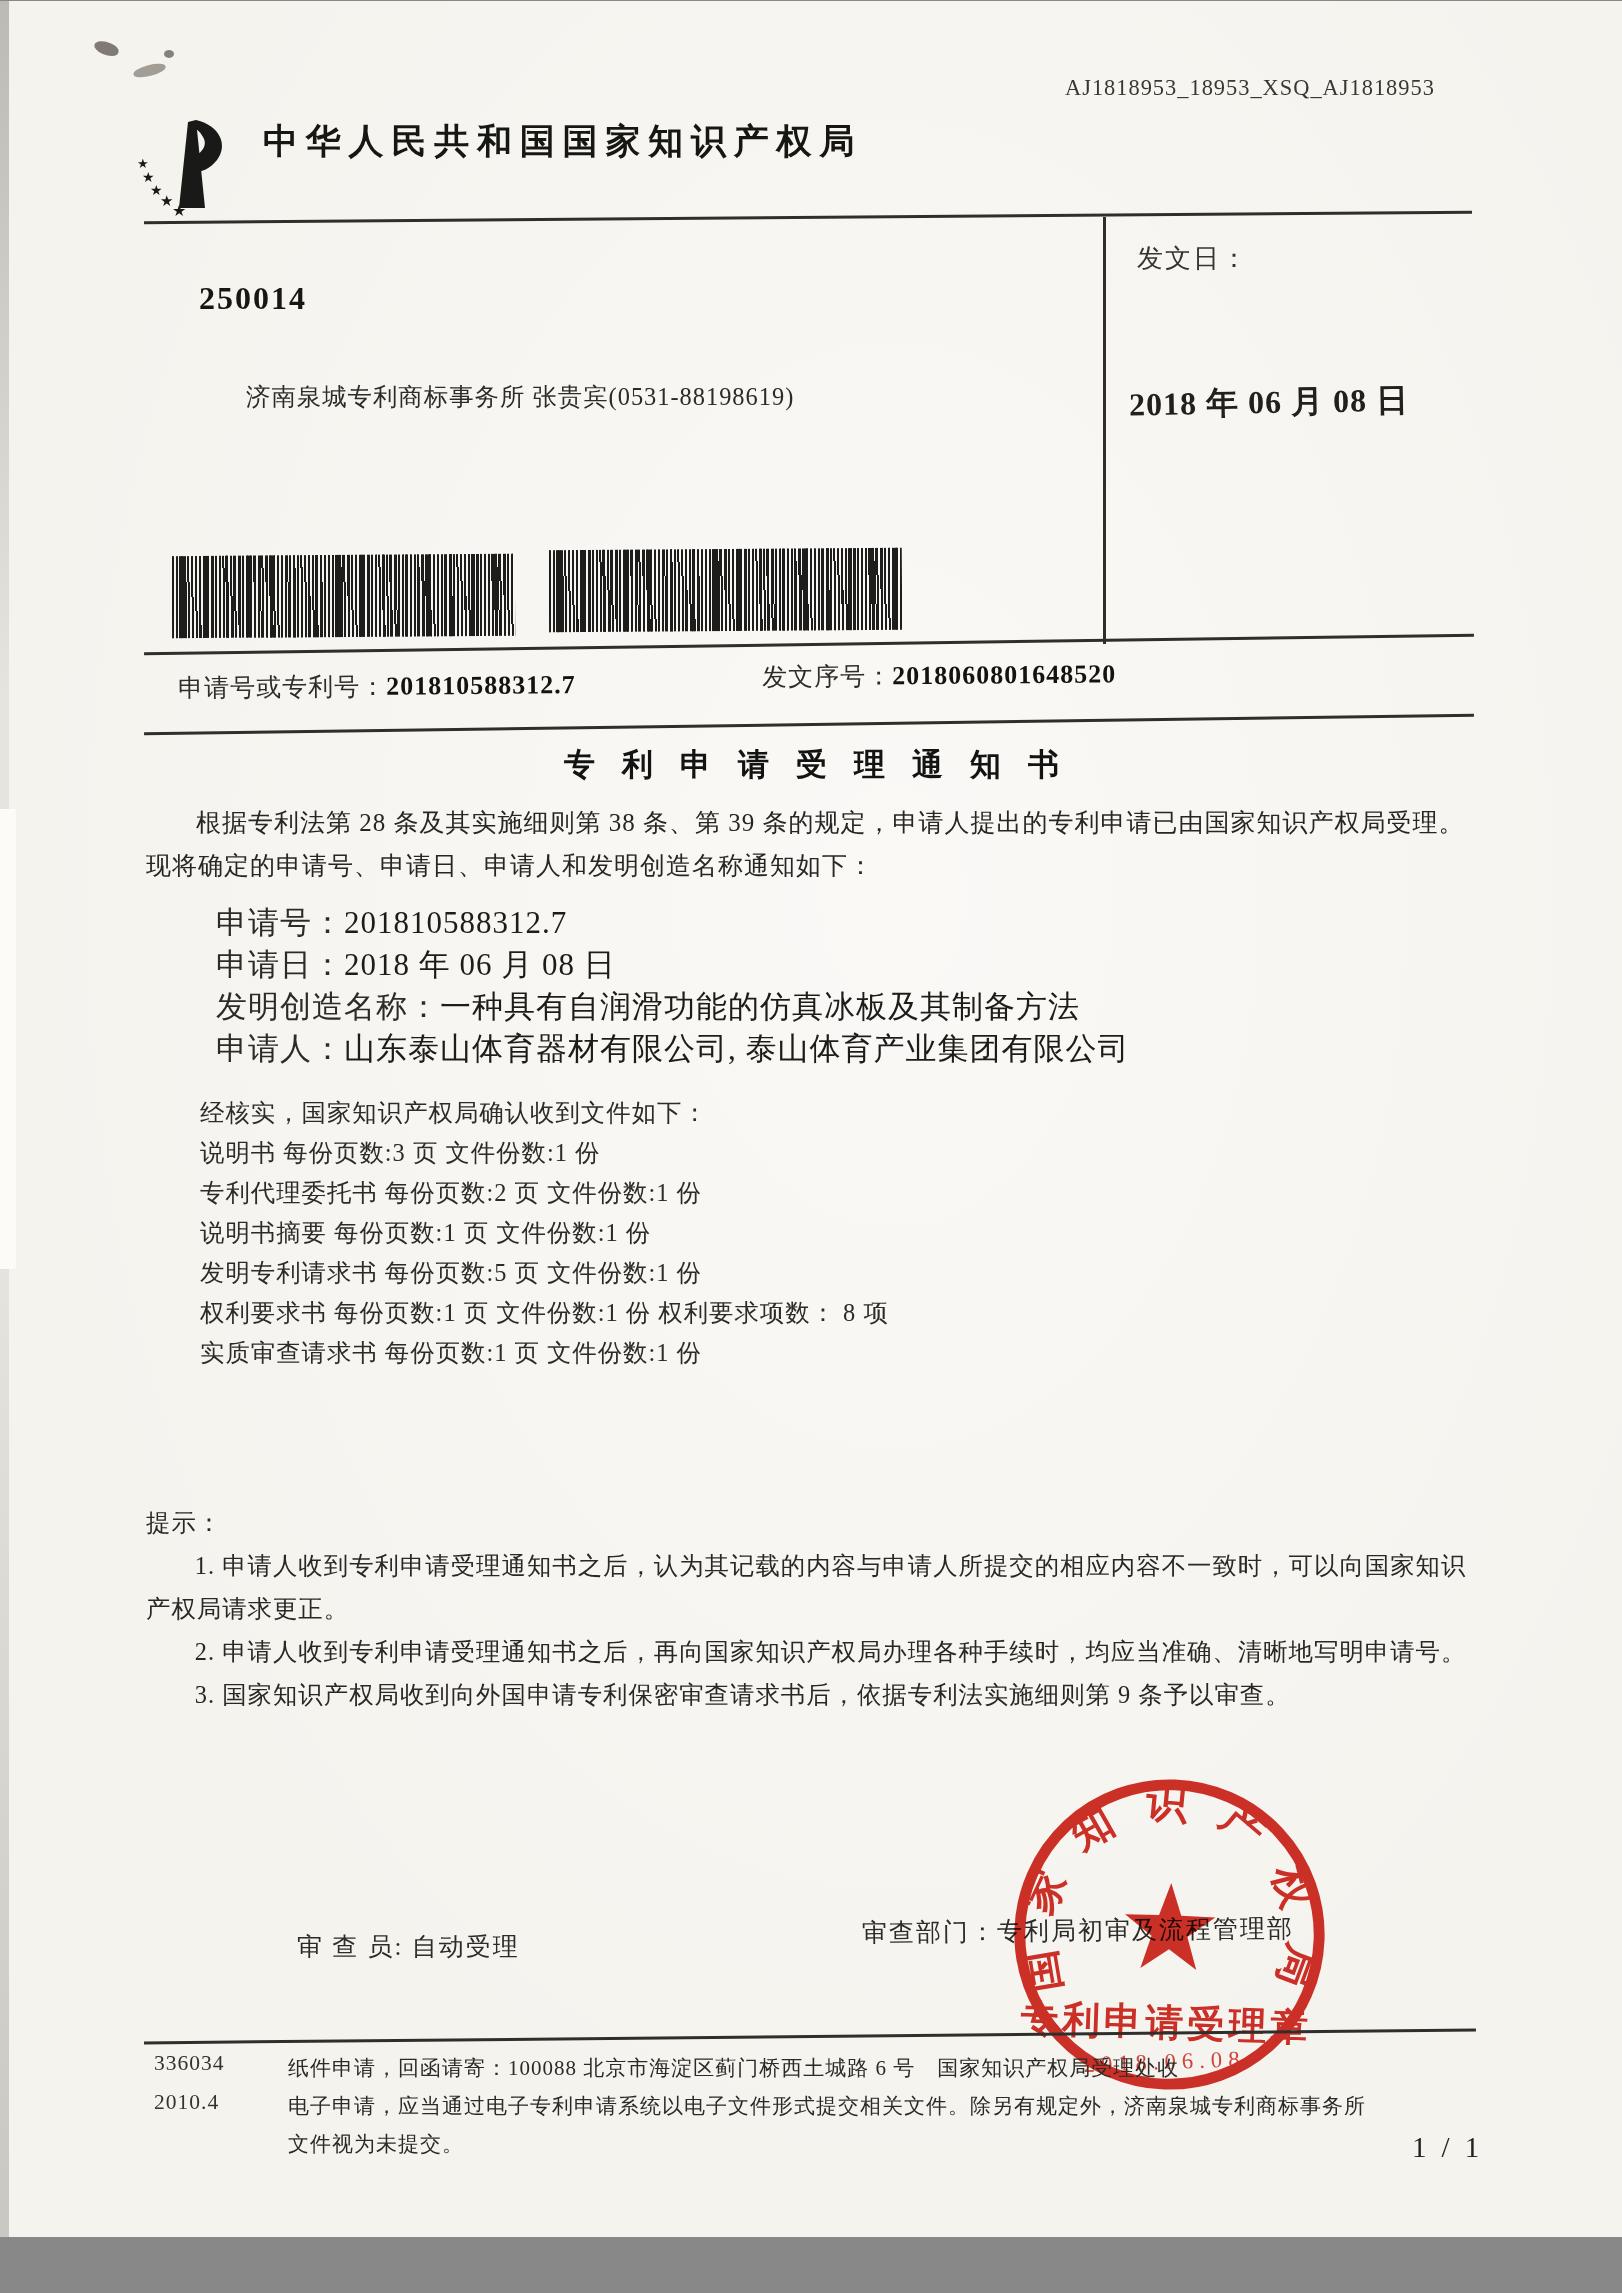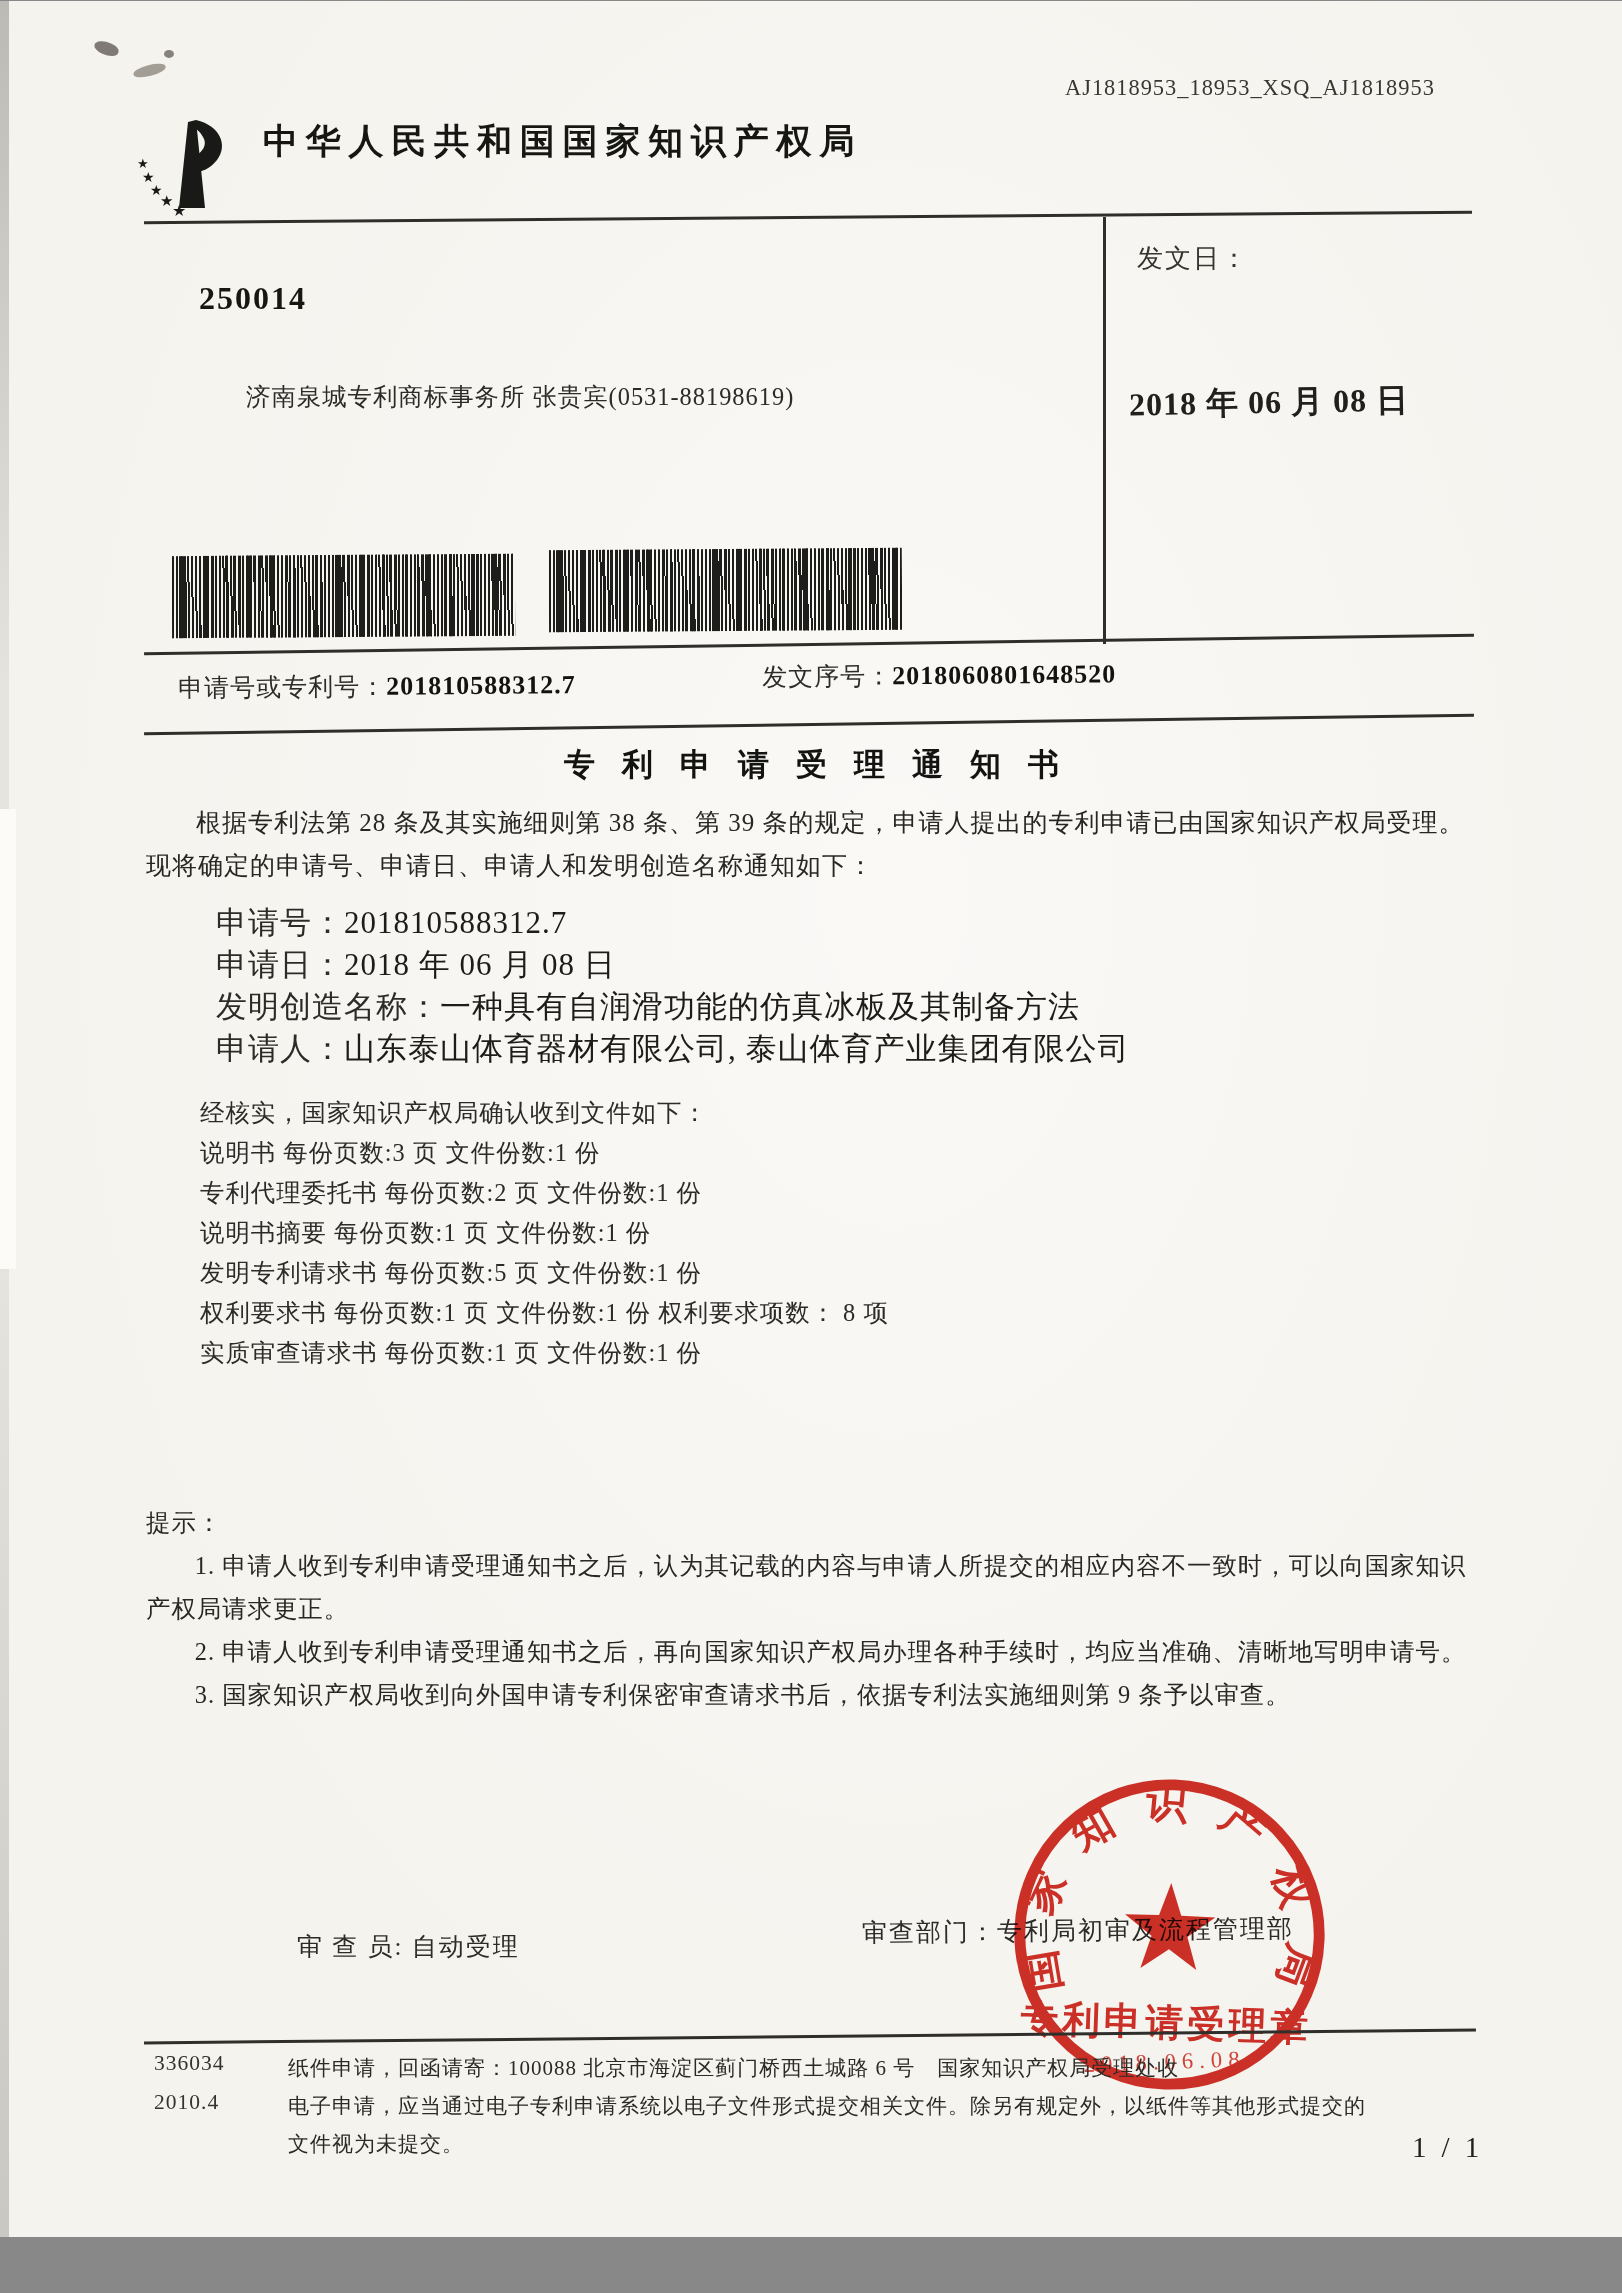"电子申请，应当通过电子专利申请系统以电子文件形式提交相关文件。除另有规定外，以纸" div { text: 以纸件等其他形式提交的 -> 济南泉城专利商标事务所 }
